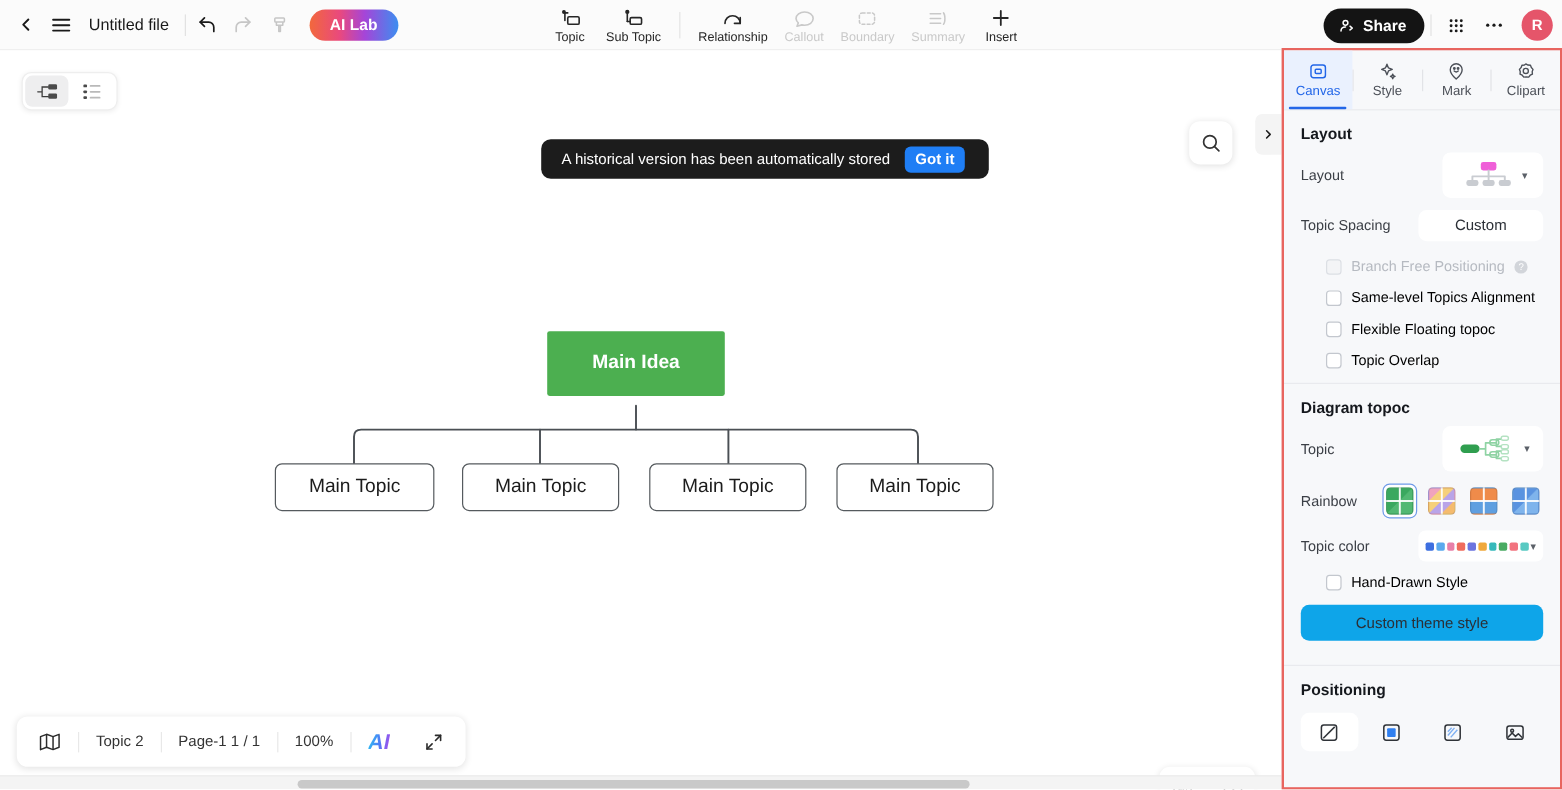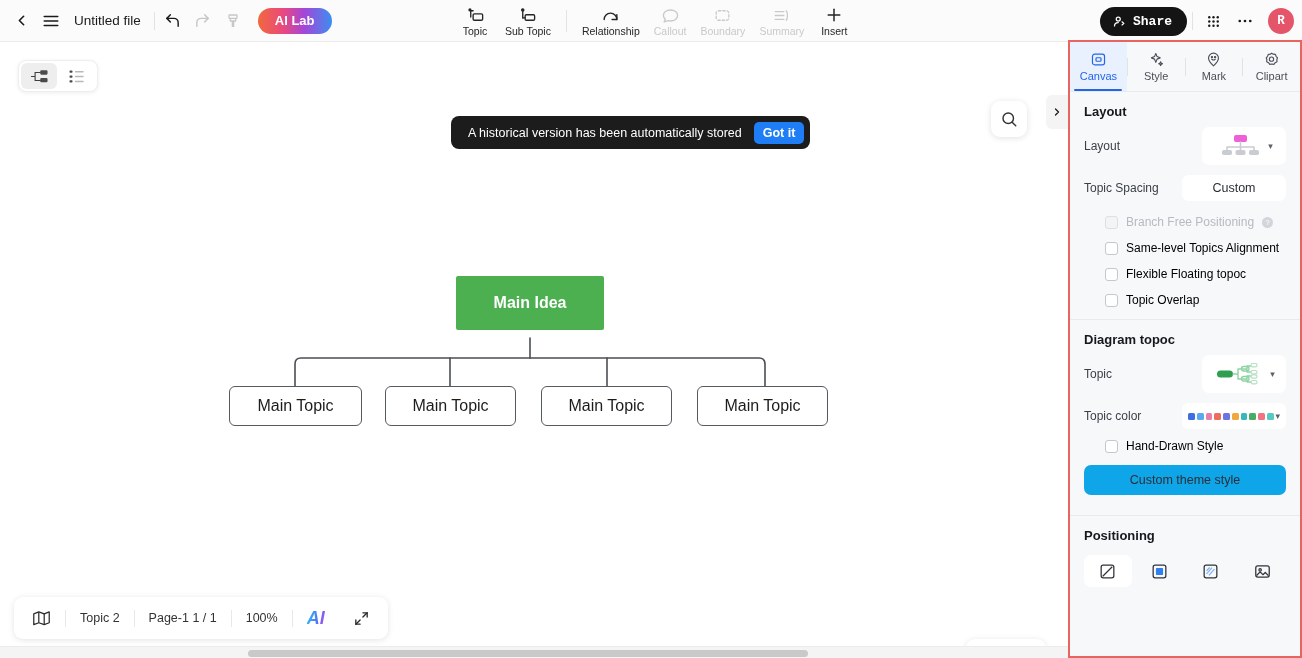"Share" .tb-right { font-family: Liberation Mono, monospace -> none }
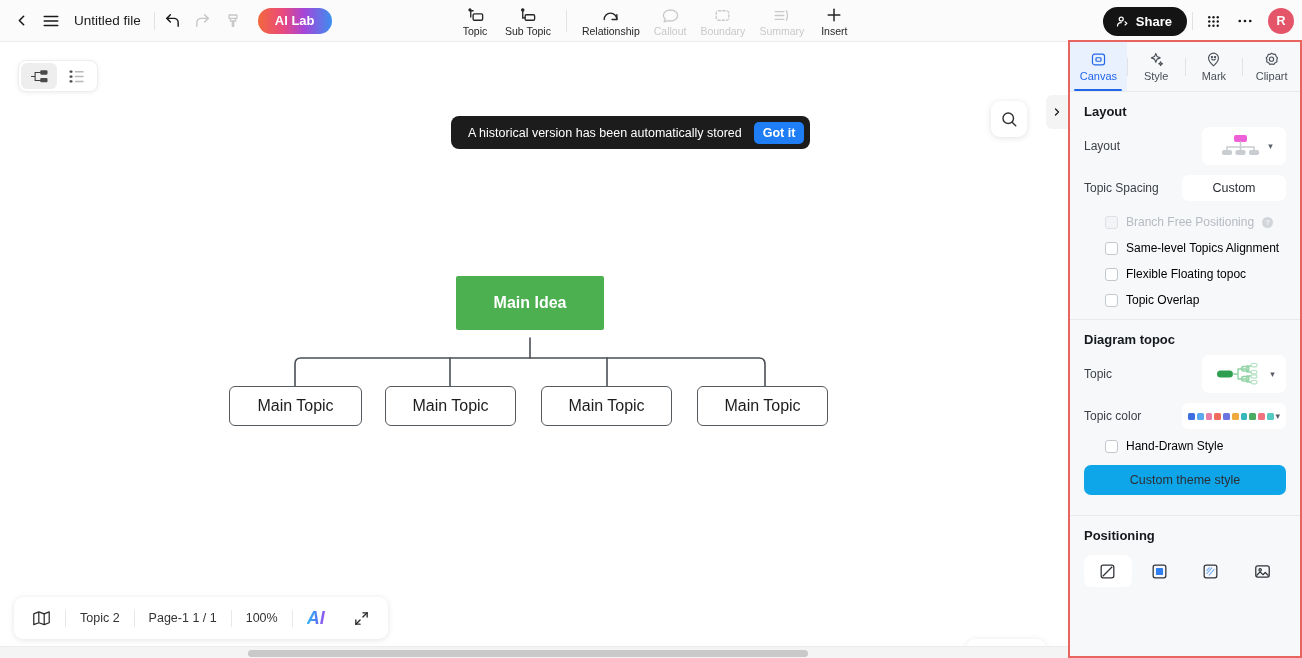"A historical version has been" .toast { padding: 0 6px 0 17px -> 0 20px 0 17px }
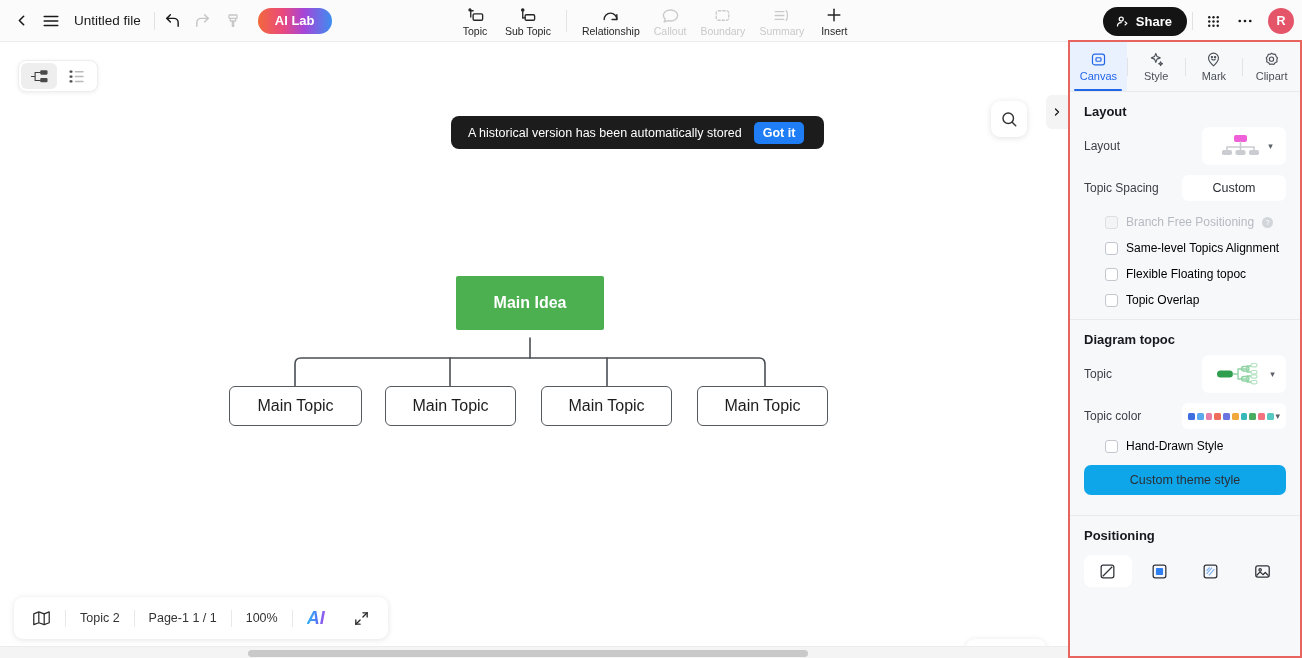"Rainbow" div.row { html: none -> <div> <div>Rainbow</div> <div> <span> <span></span> </span> <span> <span></span> </span> <span> <span></span> </span> <span> <span></span> </span> </div> </div> }
